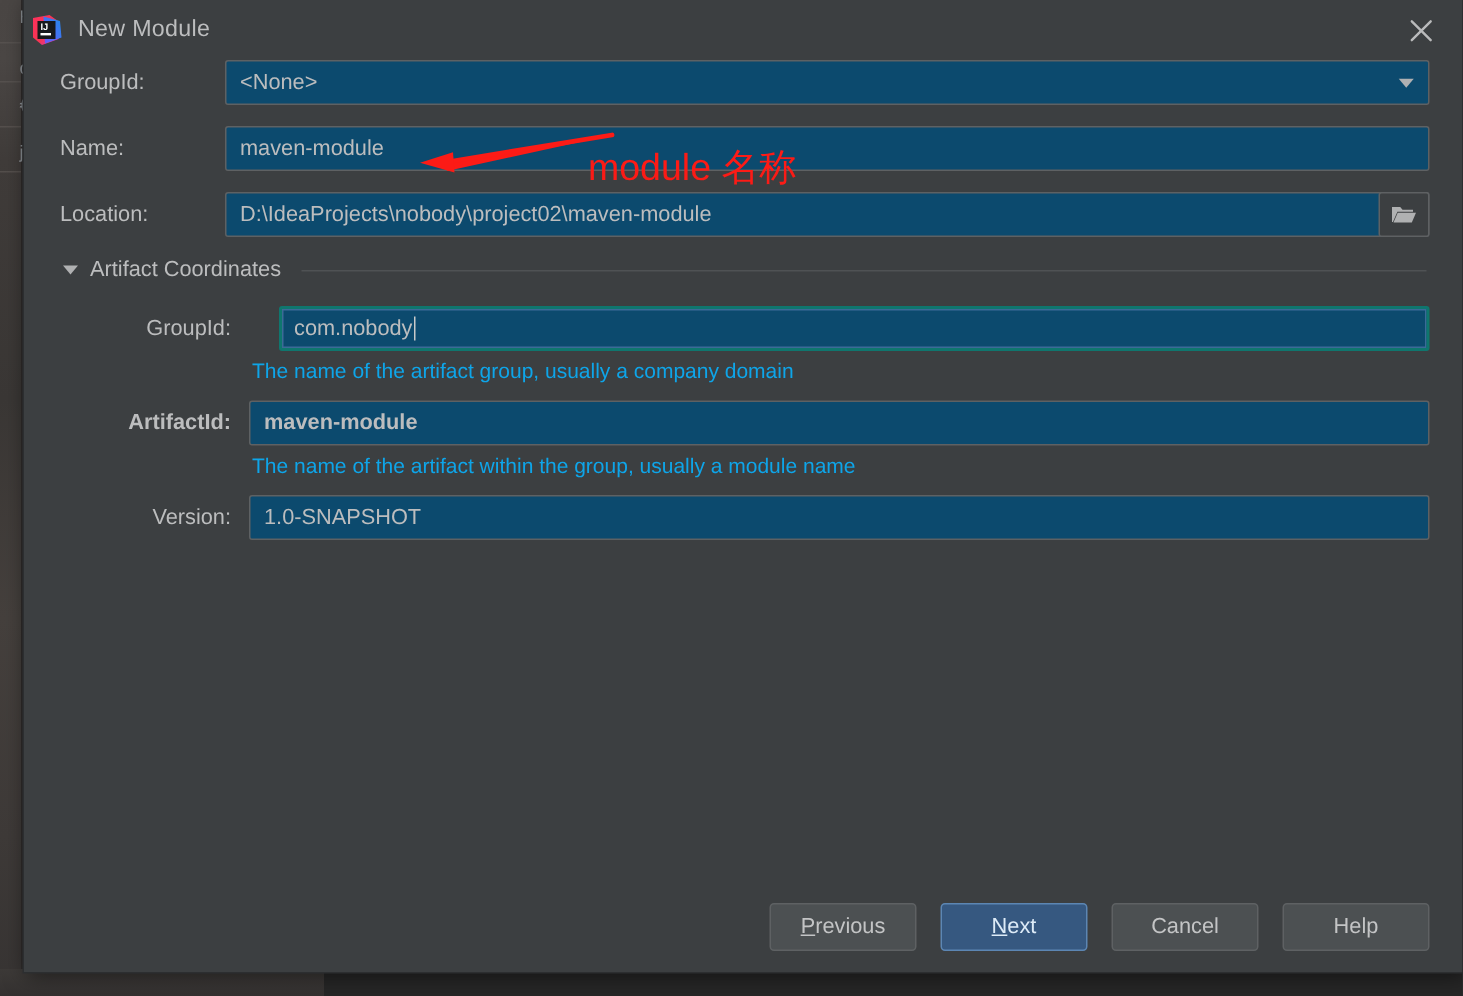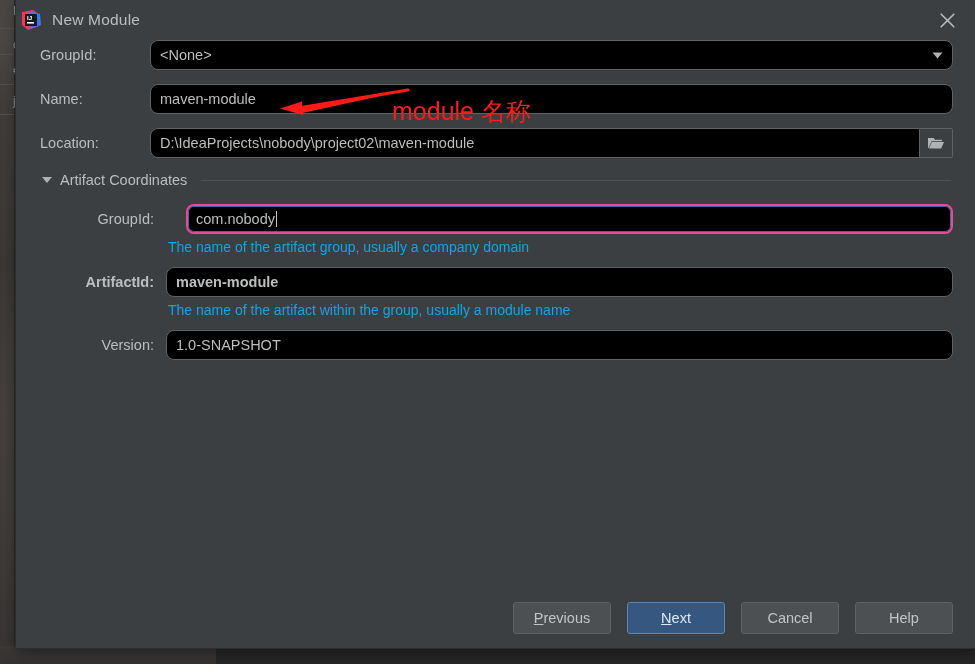"<None>" .field { background: #000000 -> #0c4a6e; border-radius: 8px -> 2px }
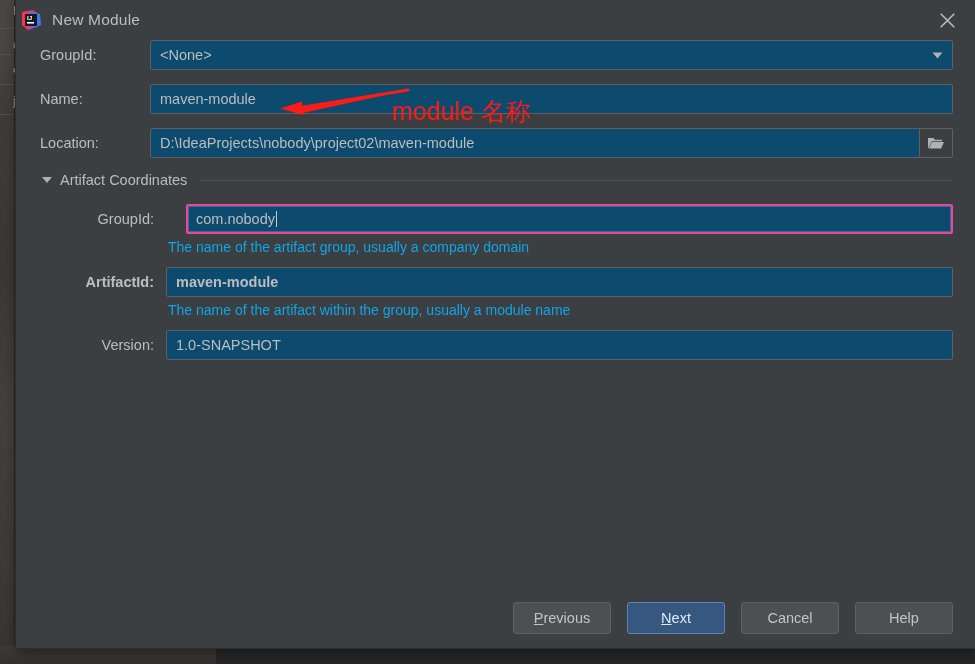"com.nobody" .field.focused { border: 2px solid #ec4899 -> 2px solid #0f766e }
